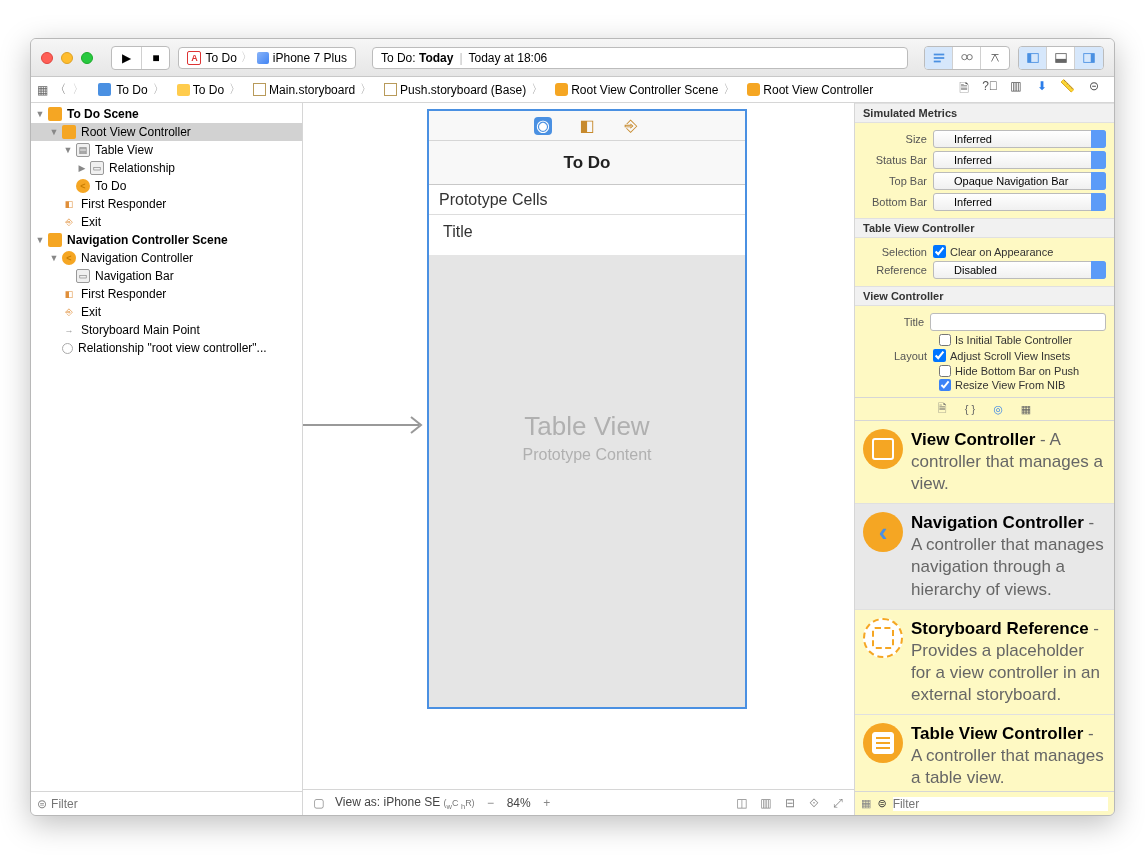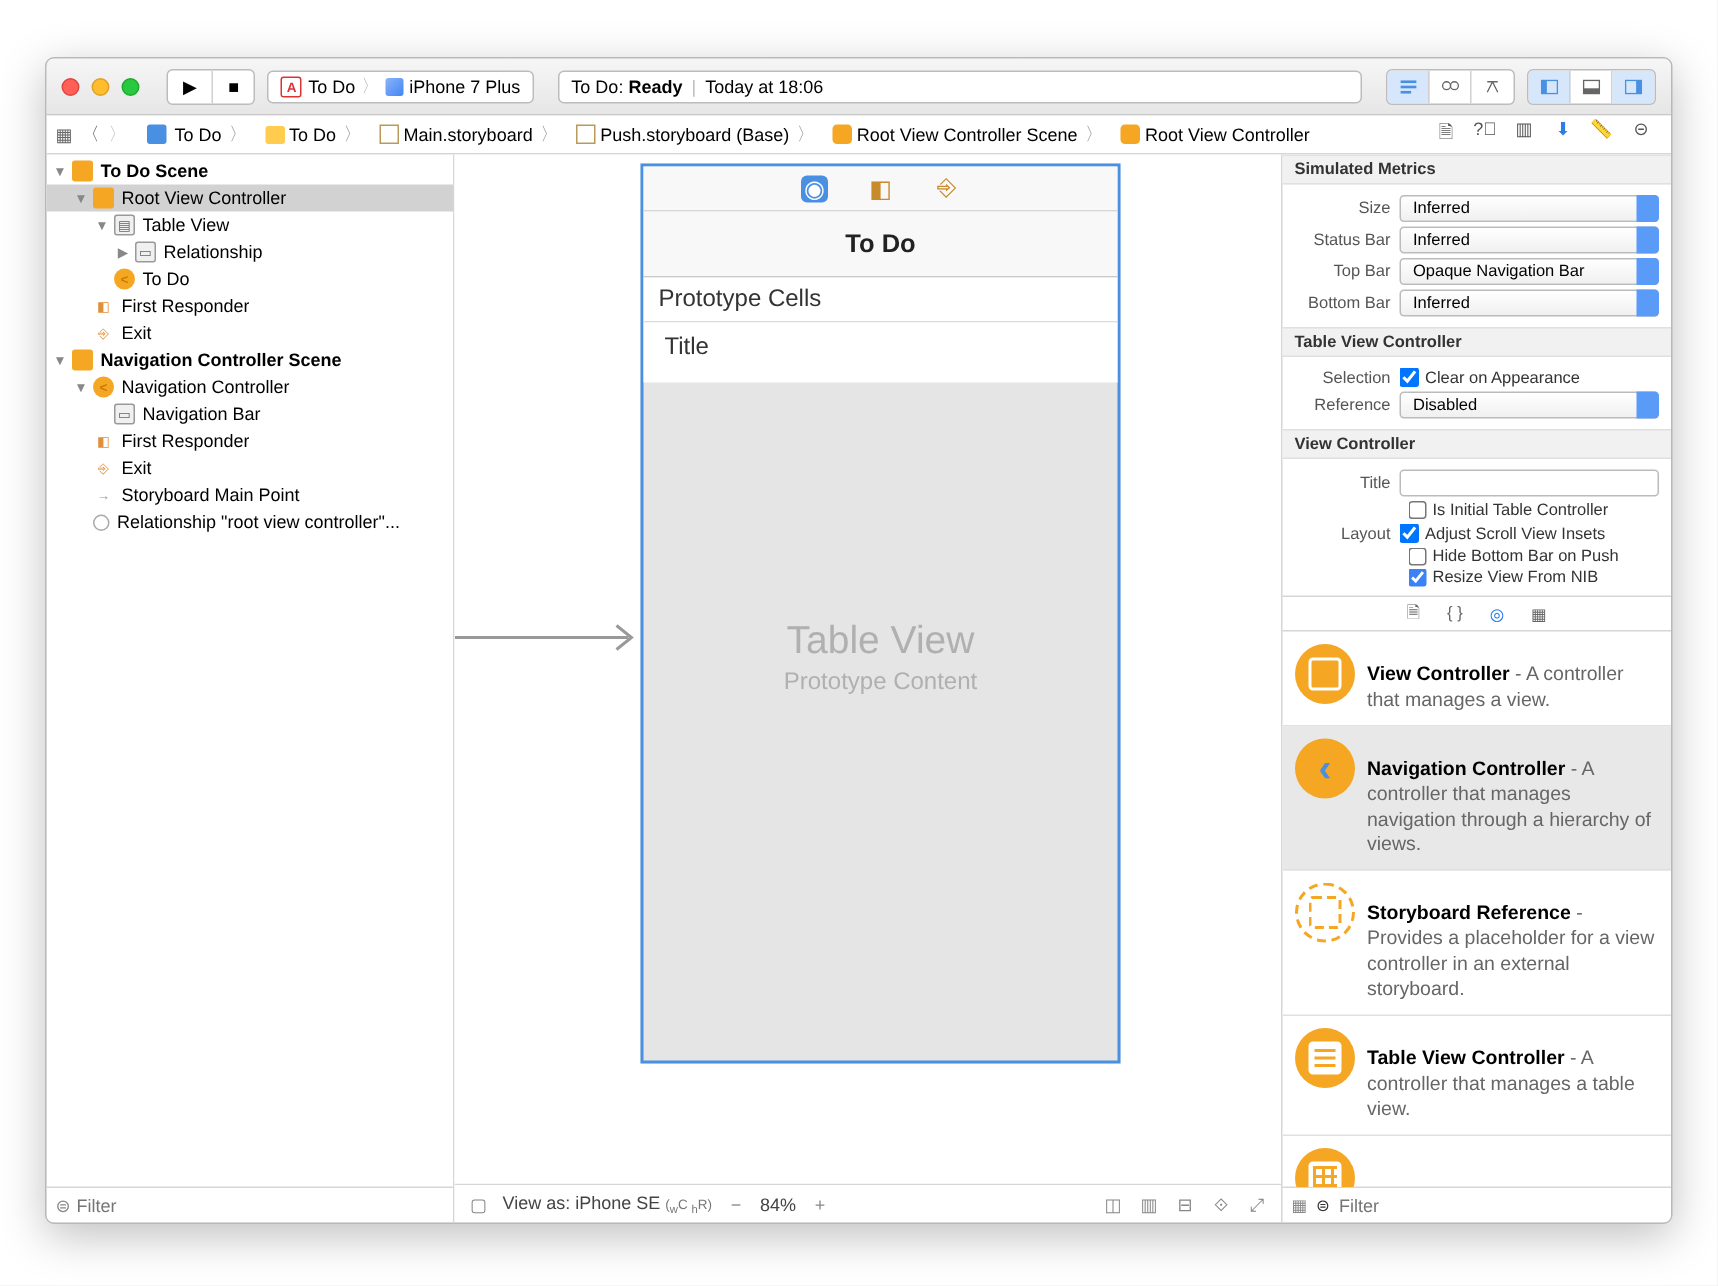"Ready" b { text: Ready -> Today }
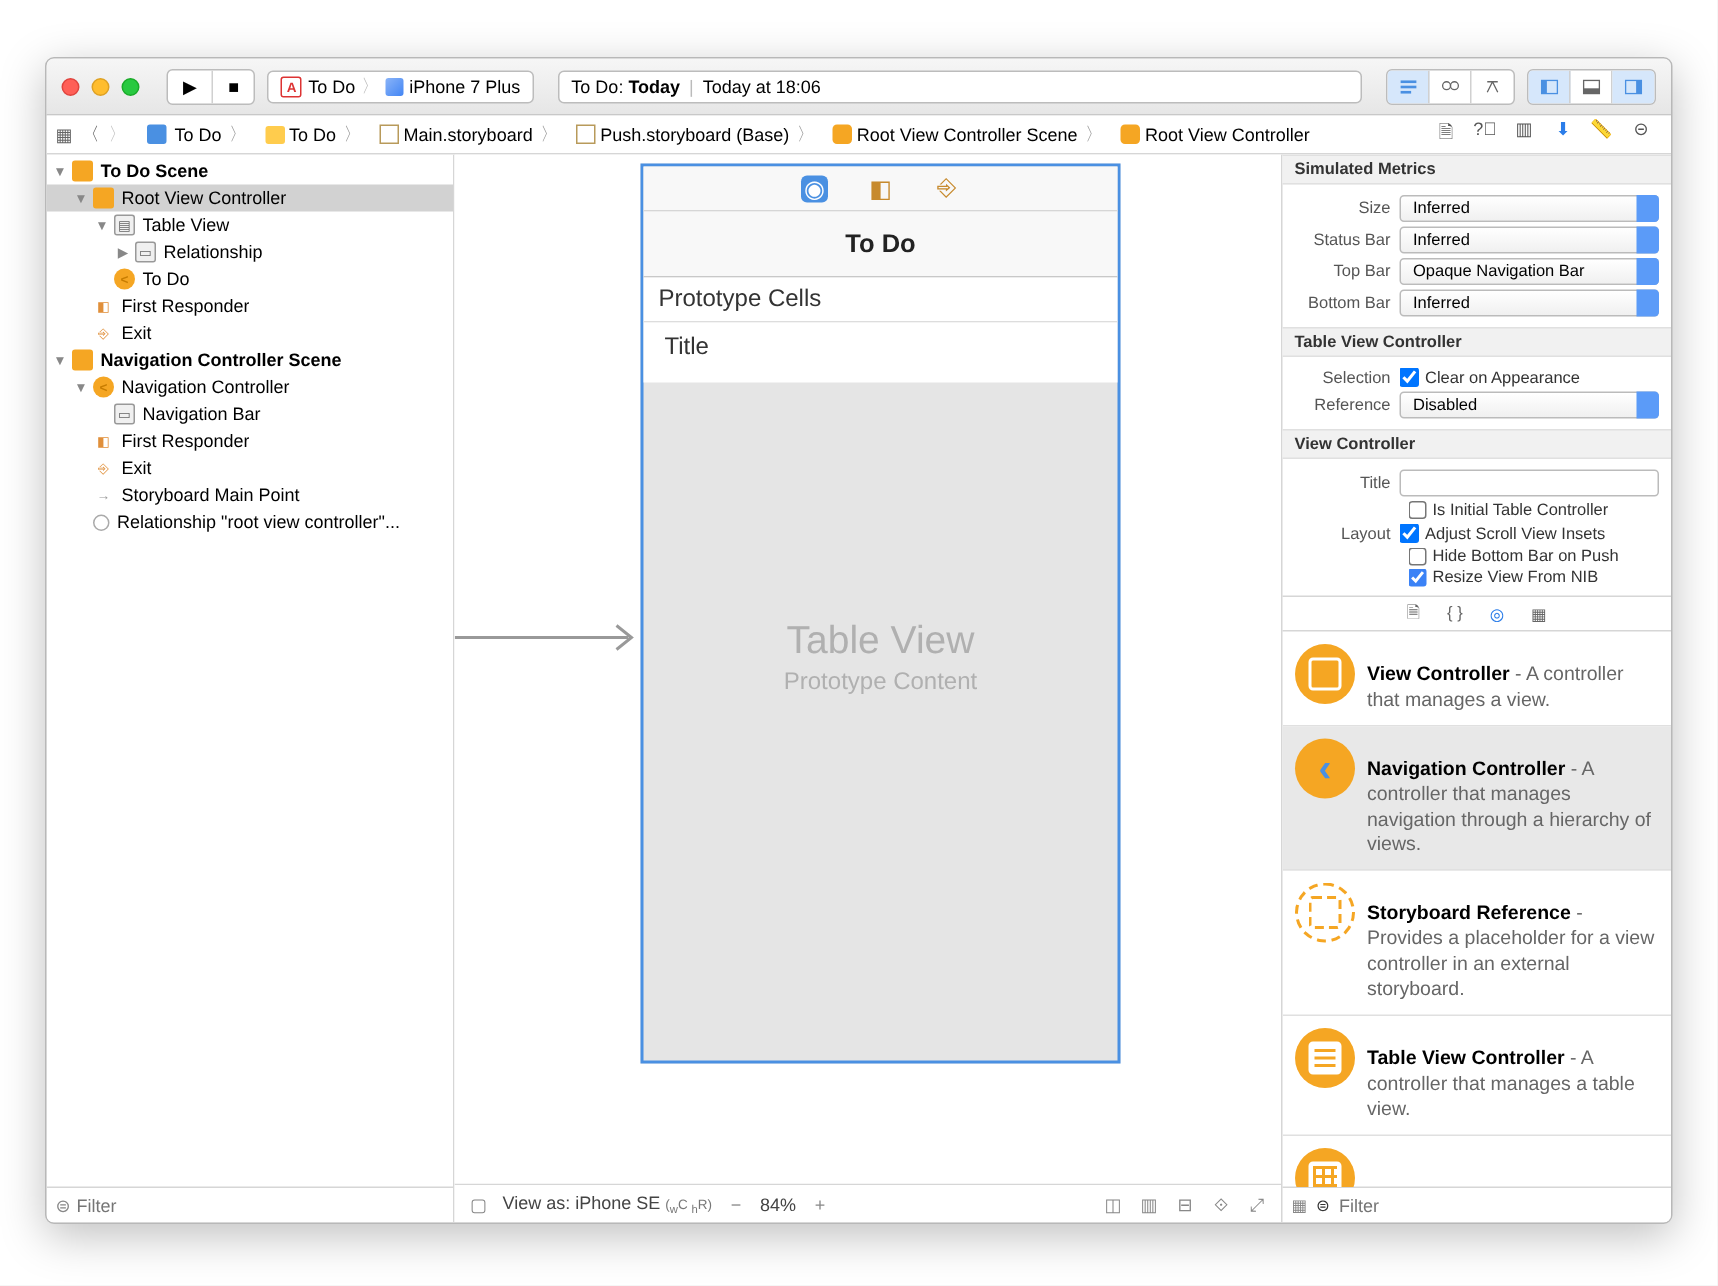"Simulated Metrics" .inspector { background: #ffffff -> #fef9c3 }
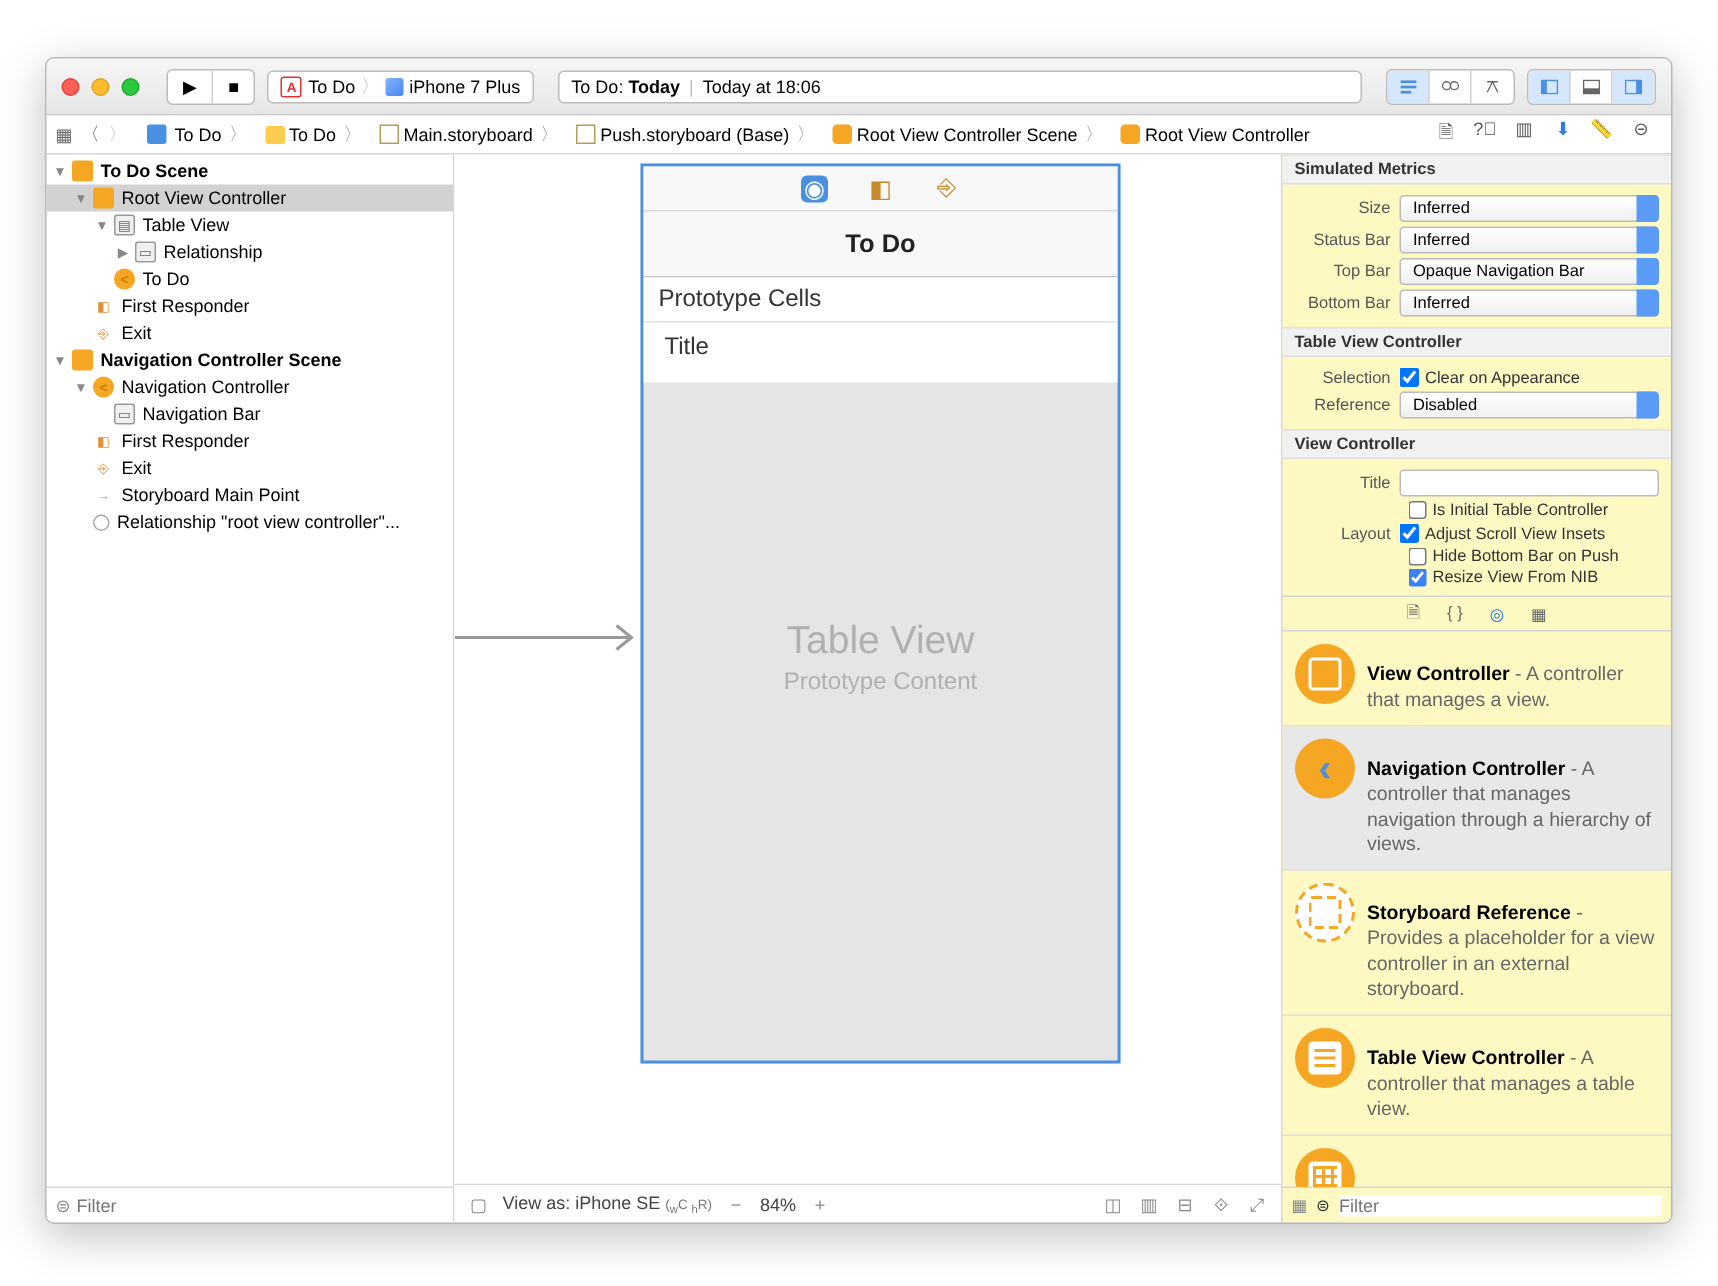"Inferred" .frow select, .frow input[type=text] { padding: 0 4px -> 0 16px }
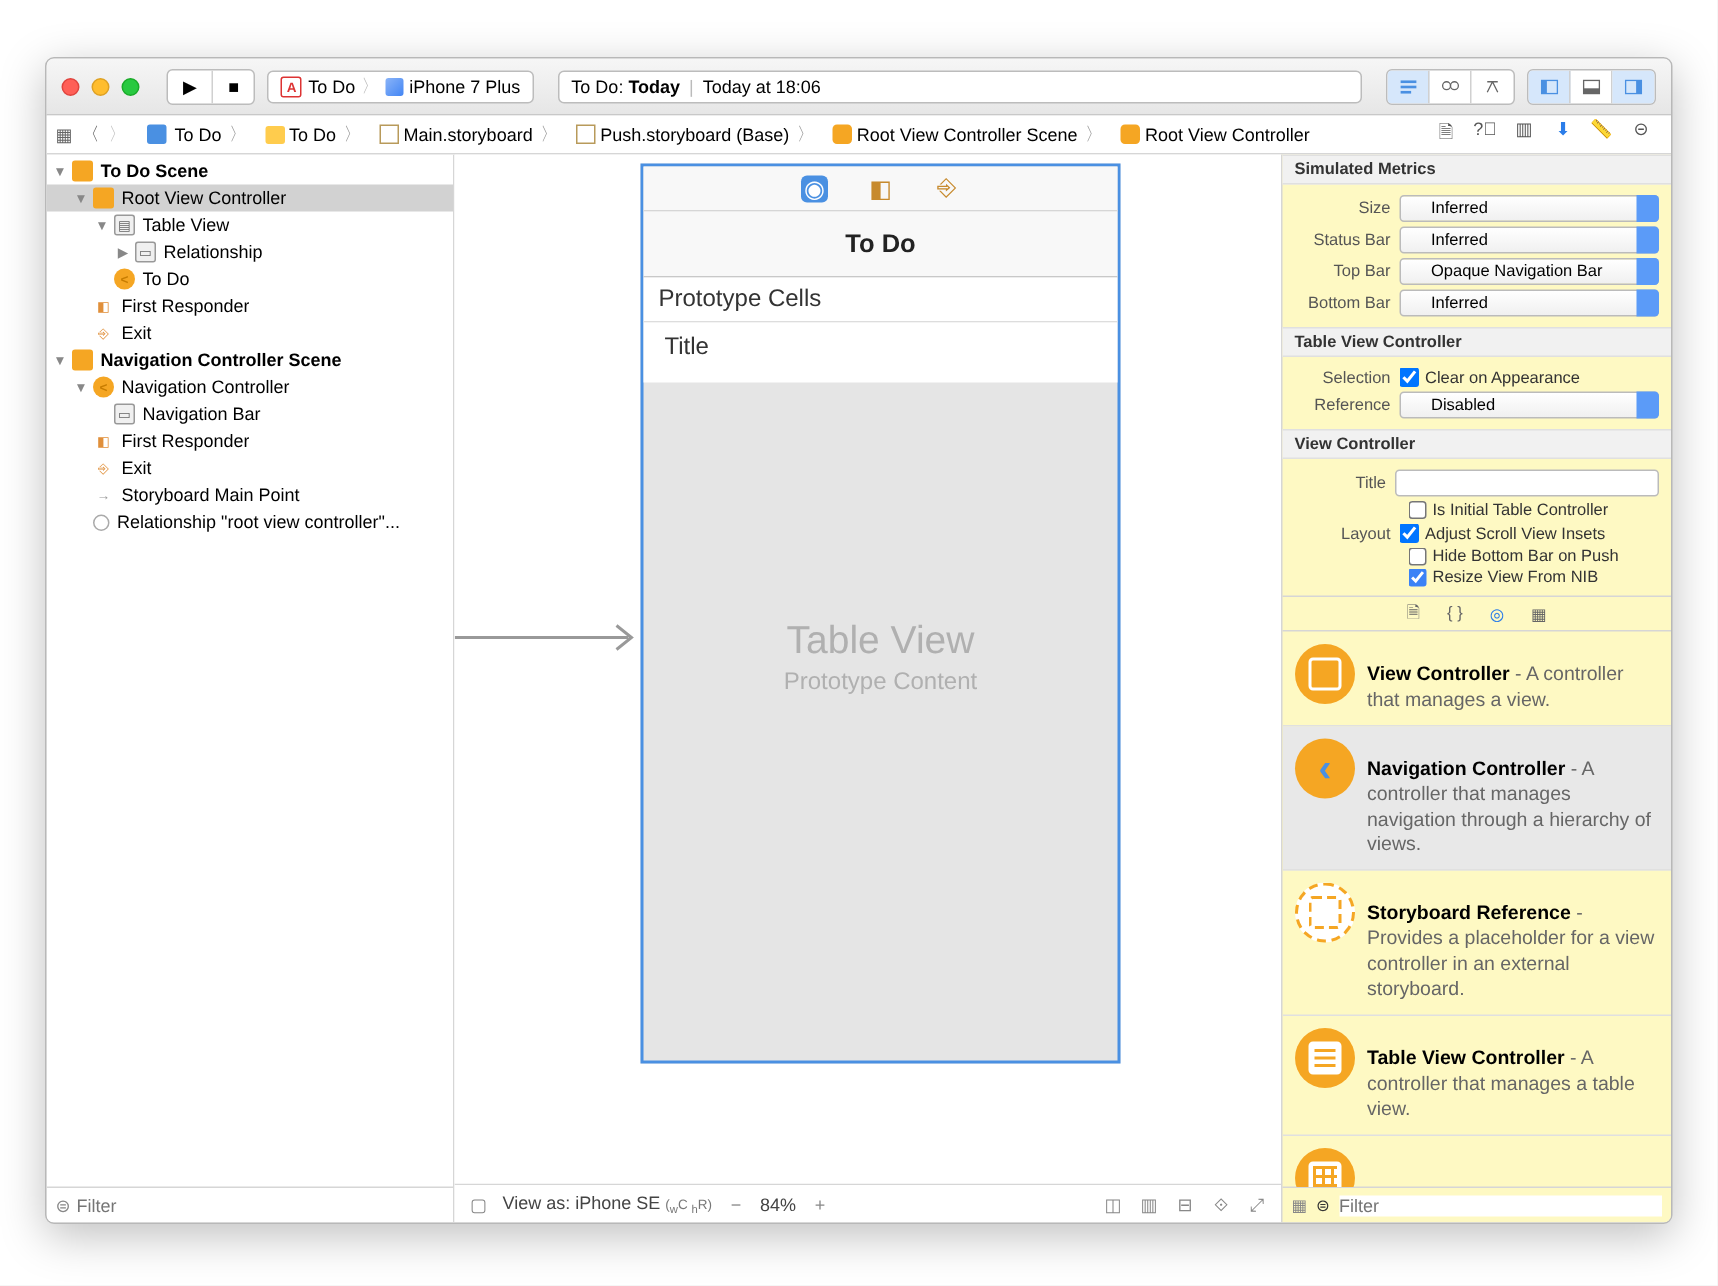"View Controller - A controller" .lib-text { font-size: 13px -> 17px; margin-top: 12px -> none }
